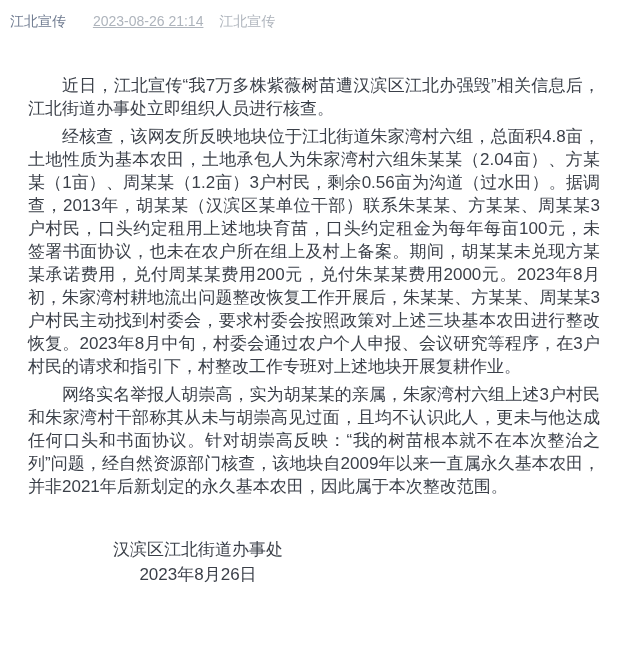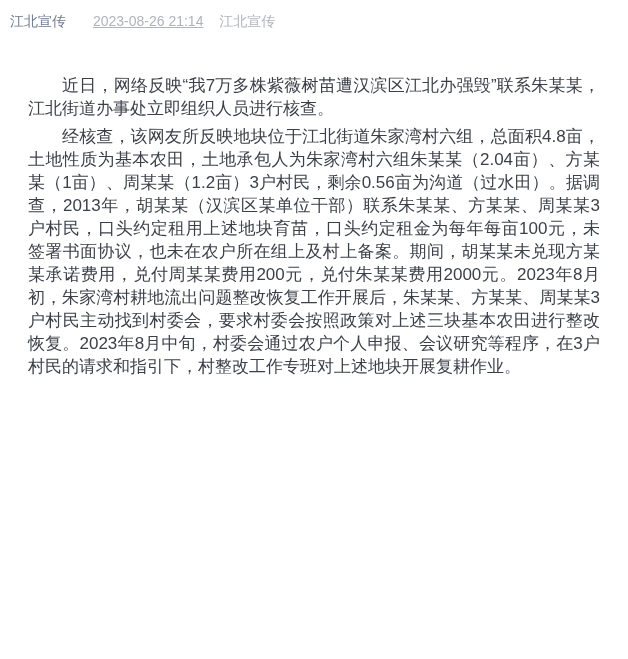"近日，网络反映“我7万多株紫薇树苗遭汉滨区江北办强毁”联系朱某某，江北街道办事处" p { text: 网络反映“我7万多株紫薇树苗遭汉滨区江北办强毁”联系朱某某 -> 江北宣传“我7万多株紫薇树苗遭汉滨区江北办强毁”相关信息后 }
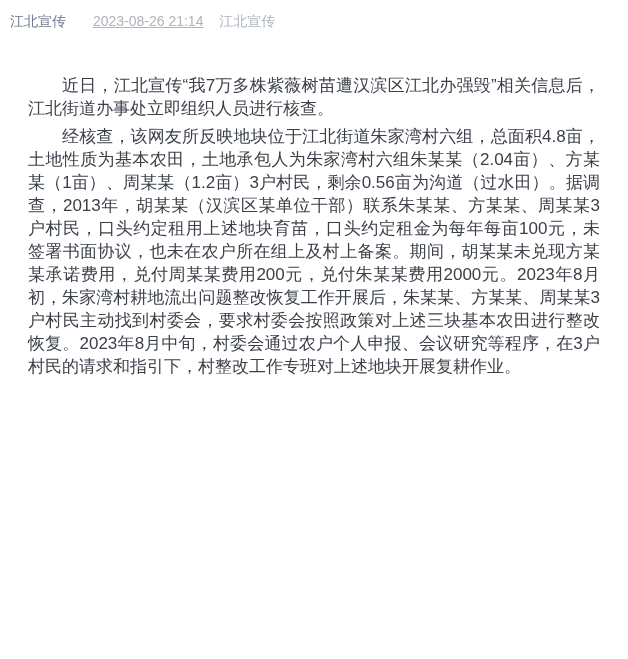"网络实名举报人胡崇高，实为胡某某的亲属，朱家湾村六组上述3户村民和朱家湾村干部称" p { html: none -> <p>网络实名举报人胡崇高，实为胡某某的亲属，朱家湾村六组上述3户村民和朱家湾村干部称其从未与胡崇高见过面，且均不认识此人，更未与他达成任何口头和书面协议。针对胡崇高反映：“我的树苗根本就不在本次整治之列”问题，经自然资源部门核查，该地块自2009年以来一直属永久基本农田，并非2021年后新划定的永久基本农田，因此属于本次整改范围。</p> }
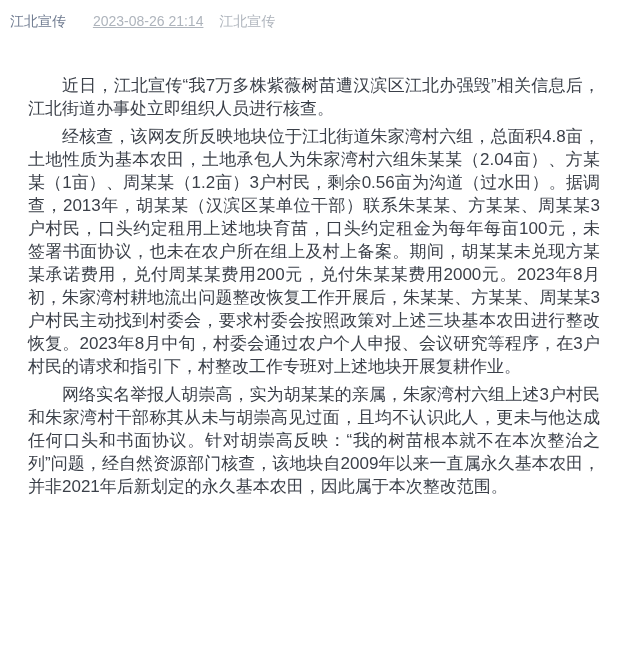"汉滨区江北街道办事处" div.signature { html: none -> <div> <div>汉滨区江北街道办事处</div> <div>2023年8月26日</div> </div> }
